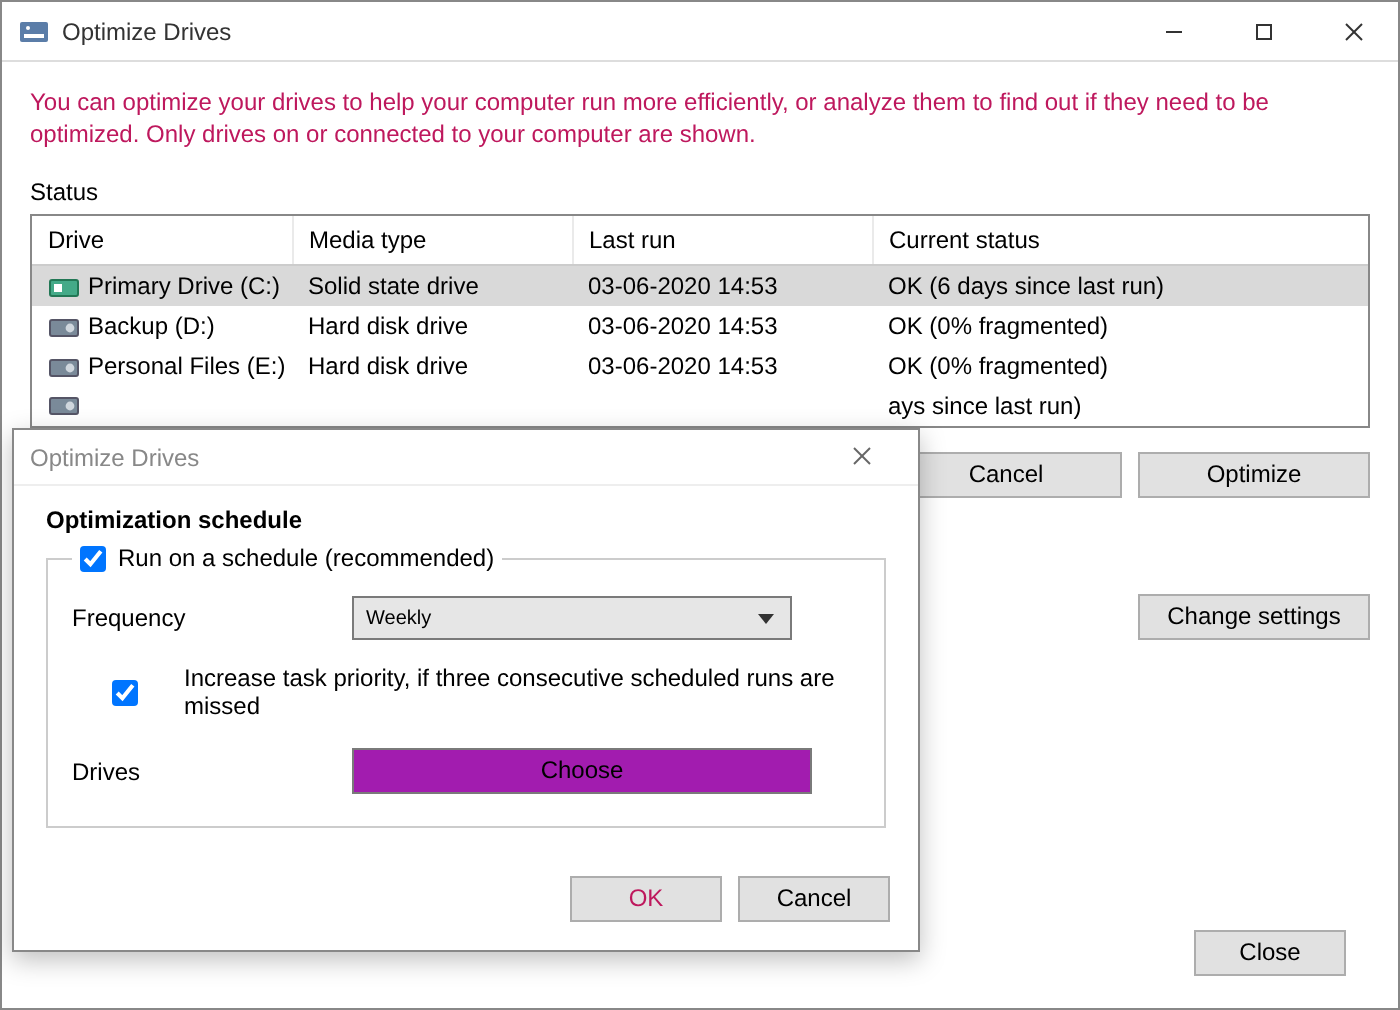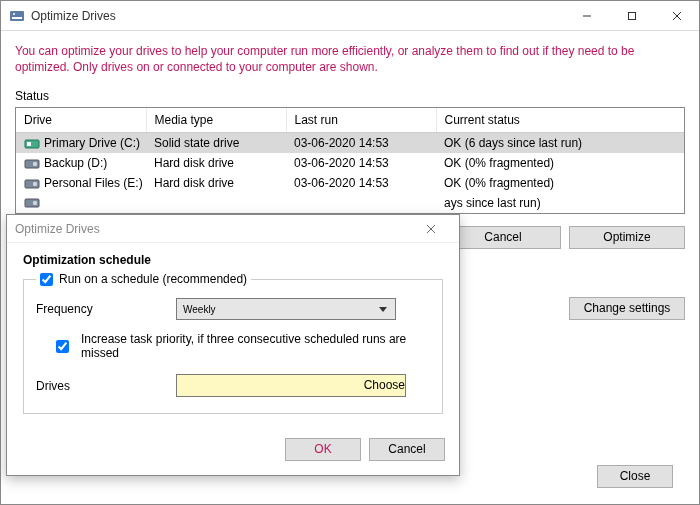"Increase task priority, if three" .indent-check { gap: 9px -> 20px }
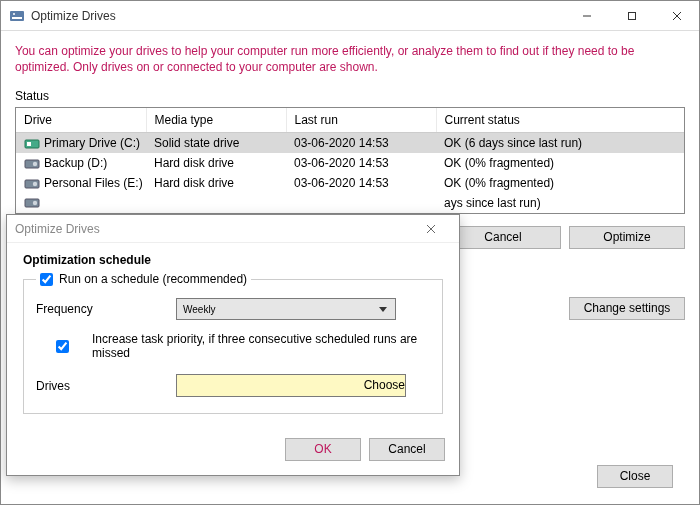"Choose" .choose-btn { background: #fef9c3 -> #a21caf; text-align: right -> center }
